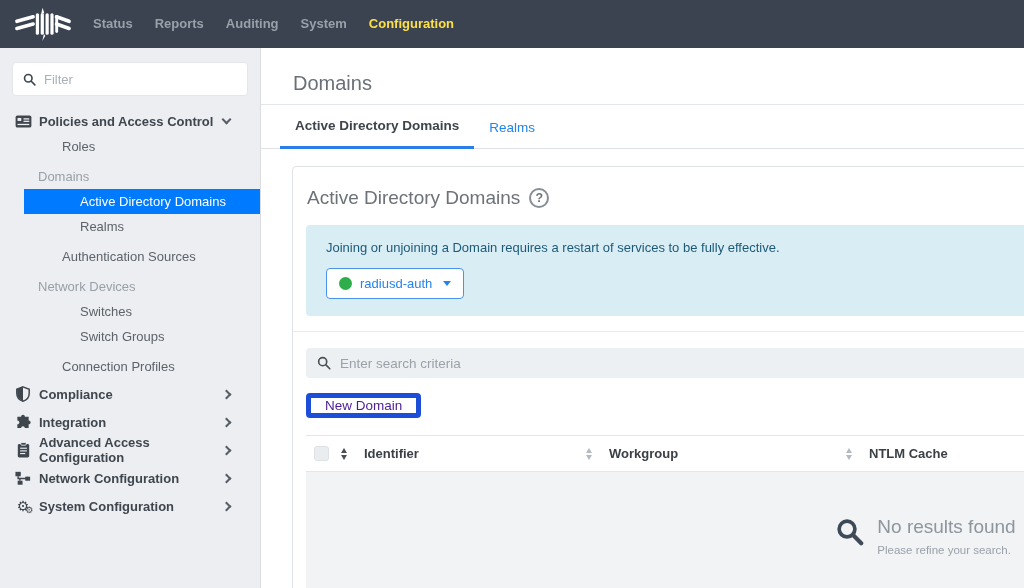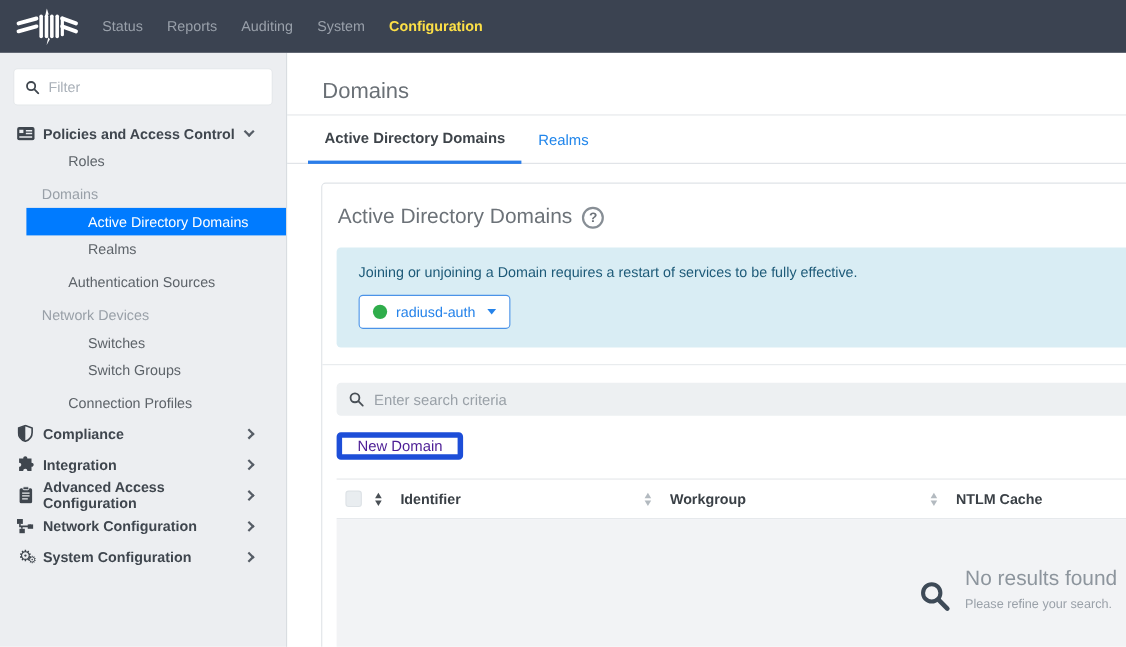"Status" .nav-item { font-weight: 400 -> 700 }
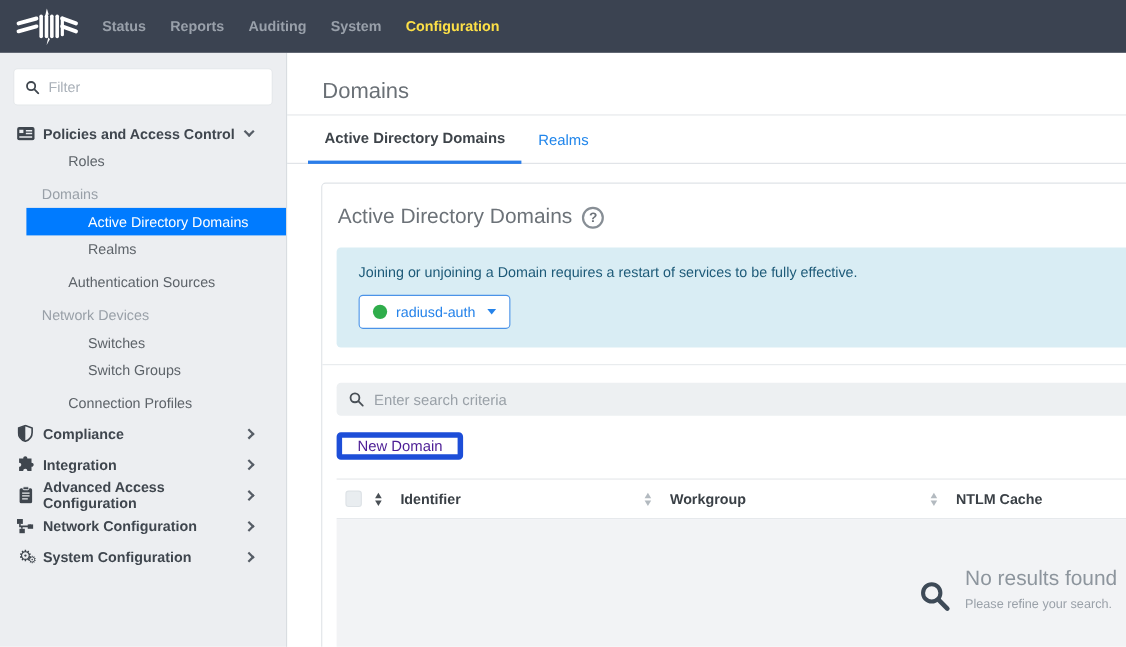"No results found" .empty-state { align-items: flex-end -> flex-start }
